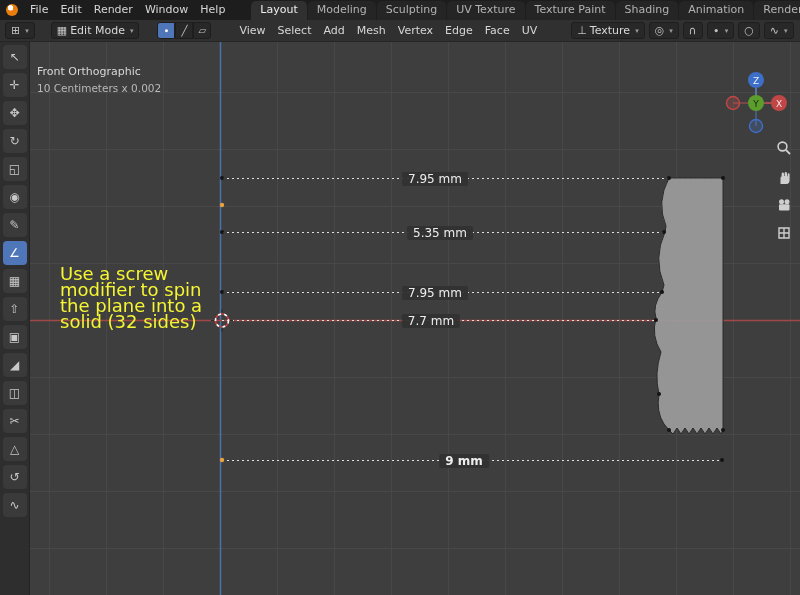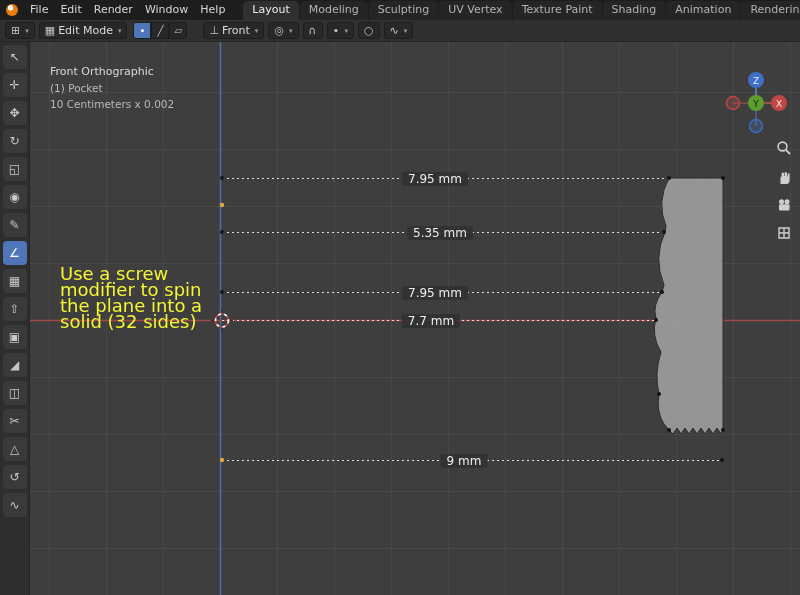"Layout" .ws-tabs { margin-left: 12px -> 20px }
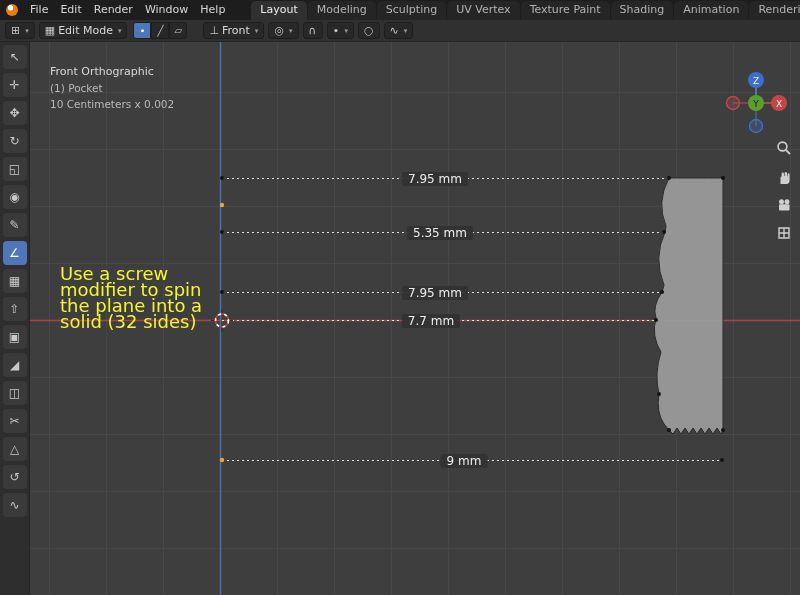"UV Vertex" div.ws-tab { text: Vertex -> Texture }
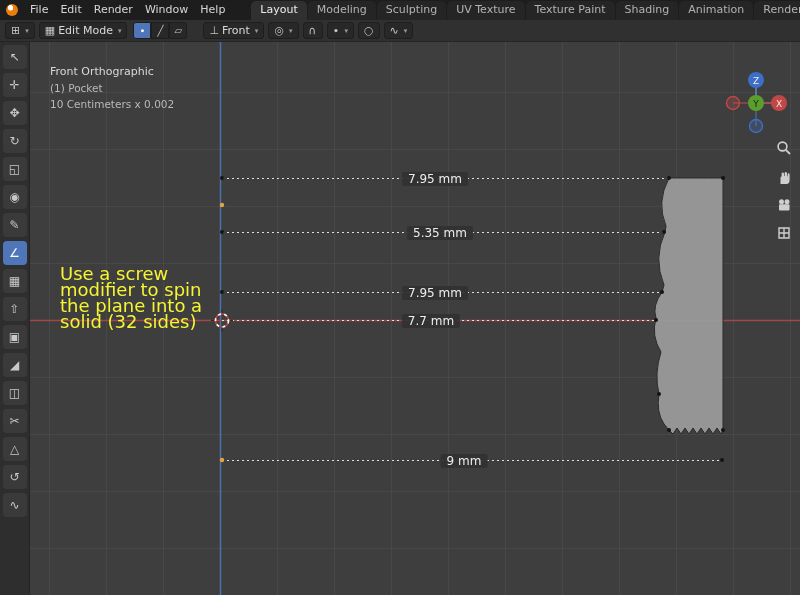"Edit Mode" .header { gap: 4px -> 16px }
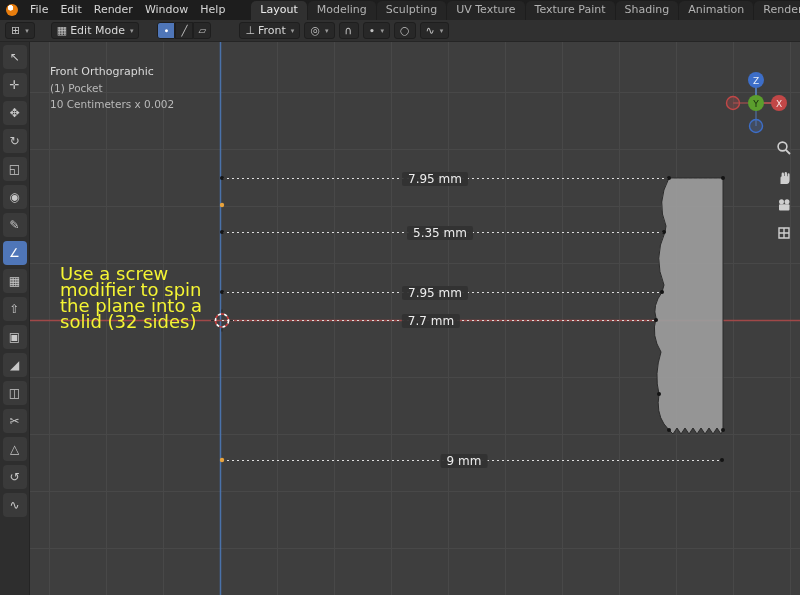"View" div.hmenus { html: none -> <div> <span>View</span> <span>Select</span> <span>Add</span> <span>Mesh</span> <span>Vertex</span> <span>Edge</span> <span>Face</span> <span>UV</span> </div> }
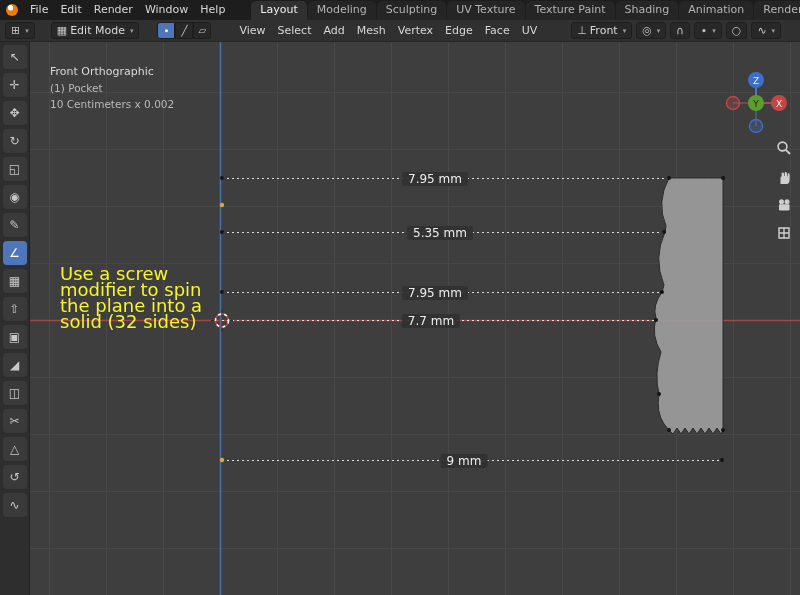"Front" span { text: Front -> Texture }
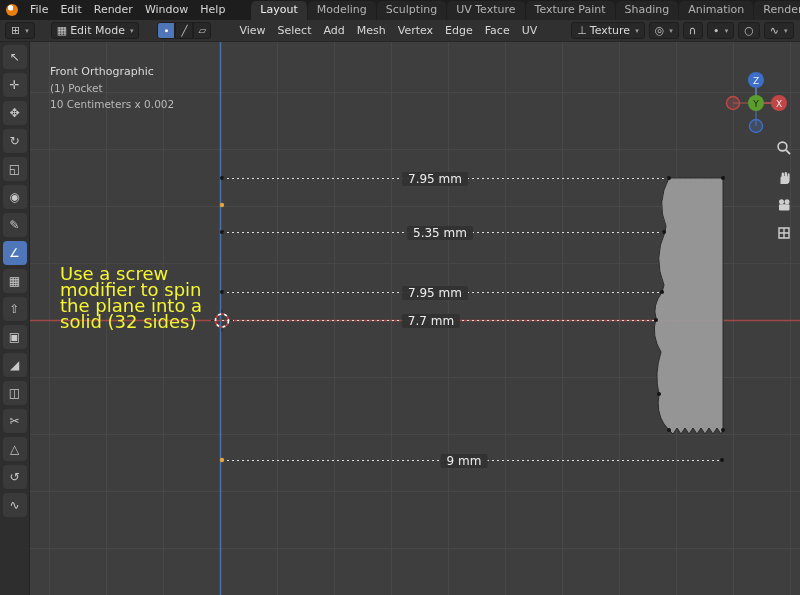"Front Orthographic" .vp-overlay { left: 20px -> 7px }
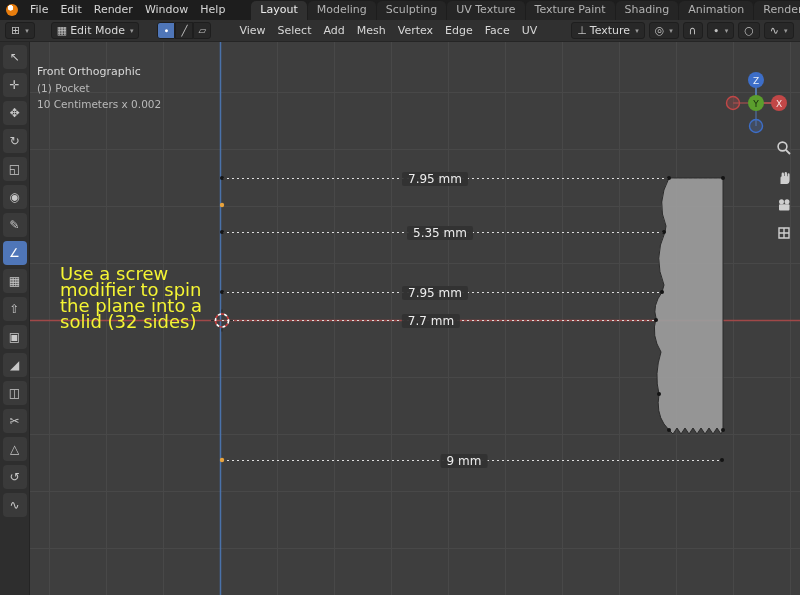"(1) Pocket" div.dim { html: <div>(1) Pocket</div> -> none }
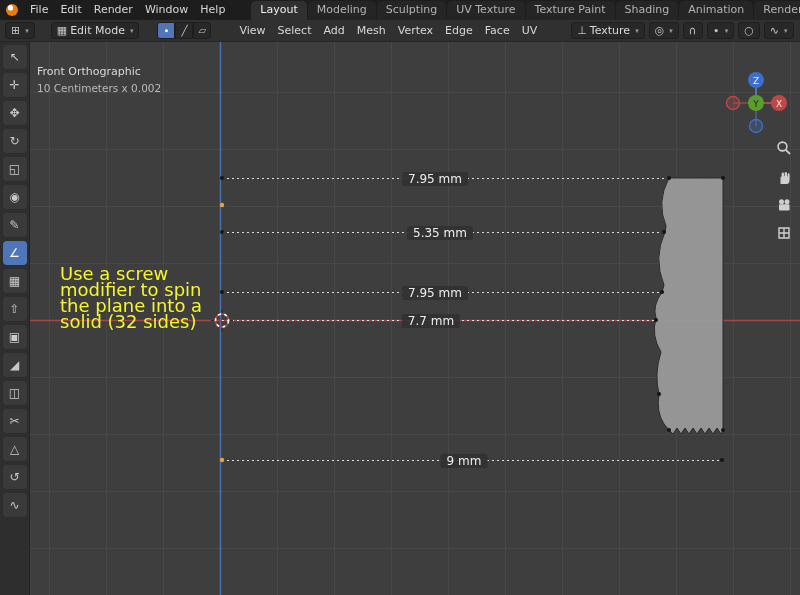"9 mm" div.measure-label { font-weight: none -> bold }
